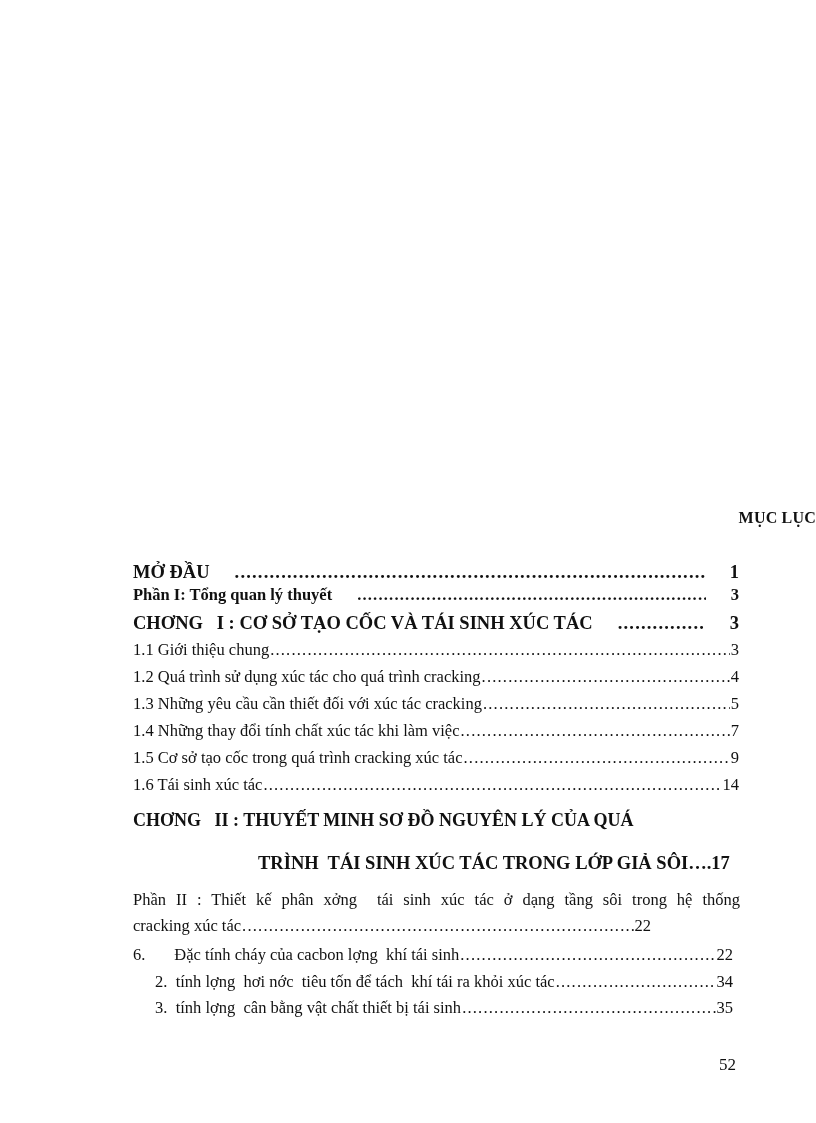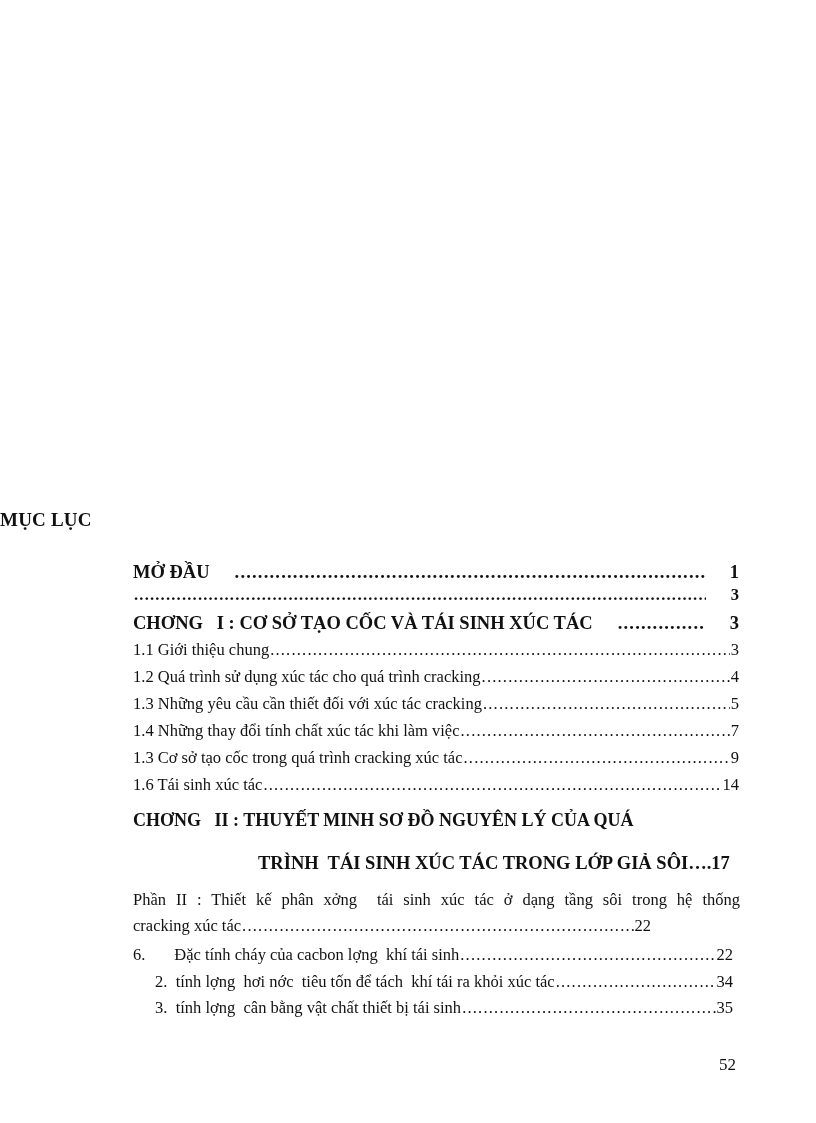"MỤC LỤC" .title { font-size: 19px -> 16px; text-align: left -> right }
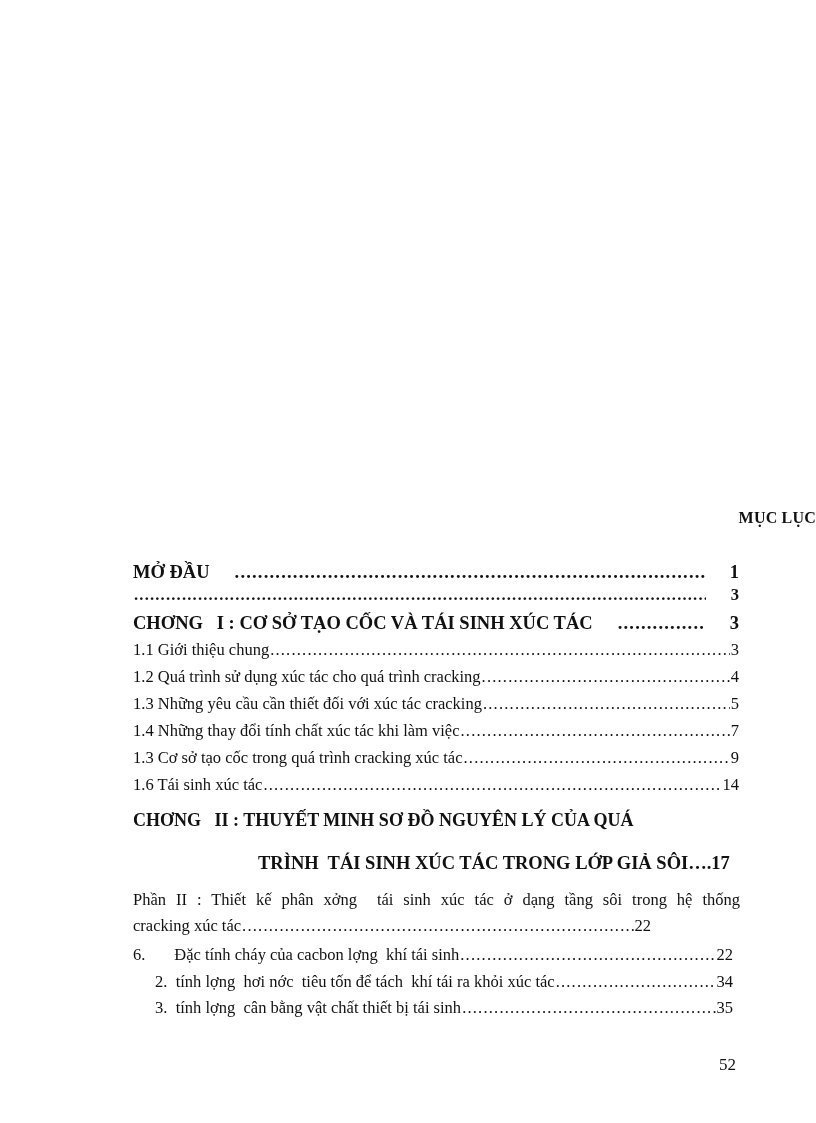"Phần I: Tổng quan lý" span.label { html: none -> <span>Phần I: Tổng quan lý thuyết</span> }
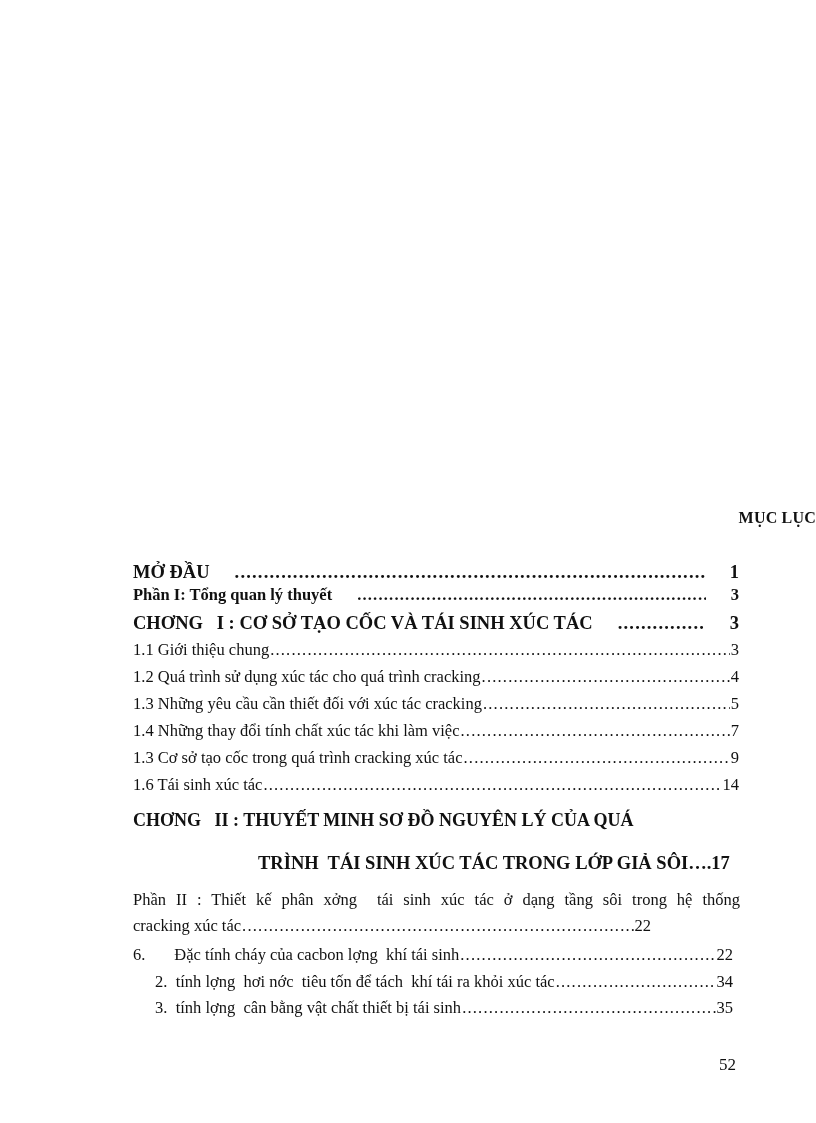"1.3 Cơ sở tạo cốc" span.label { text: 1.3 -> 1.5 }
